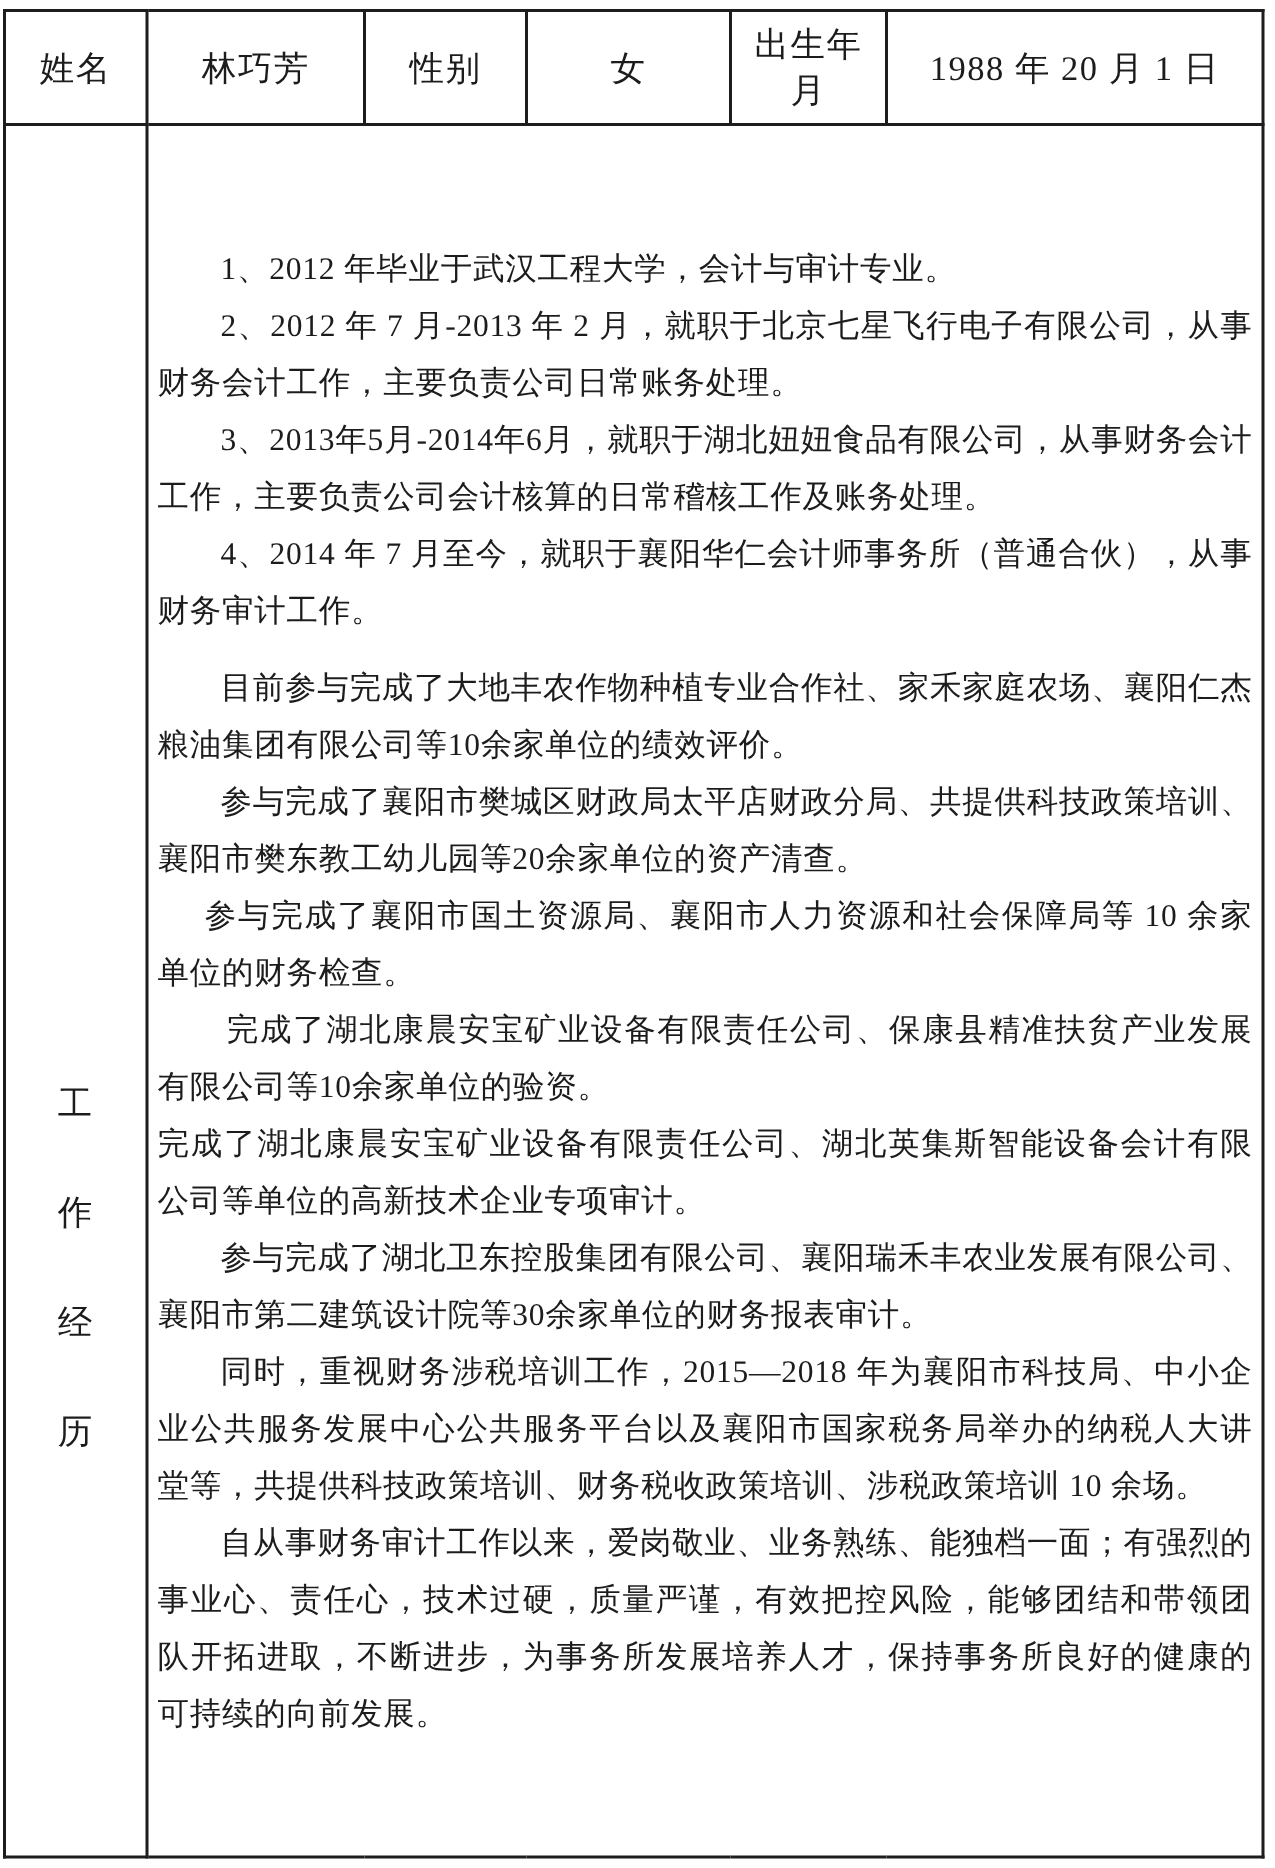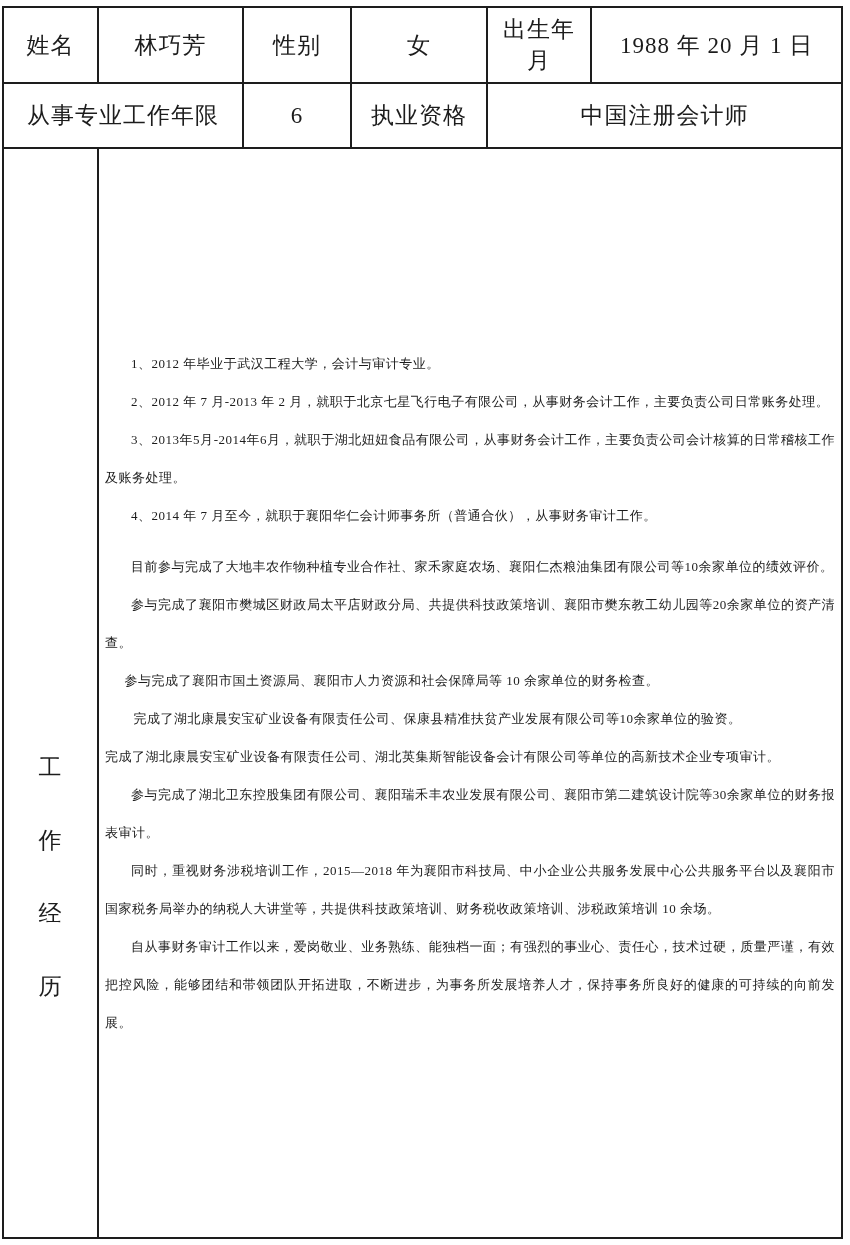"从事专业工作年限" tr.r3 { html: <tr> <td>从事专业工作年限</td> <td>6</td> <td>执业资格</td> <td>中国注册会计师</td> </tr> -> none }
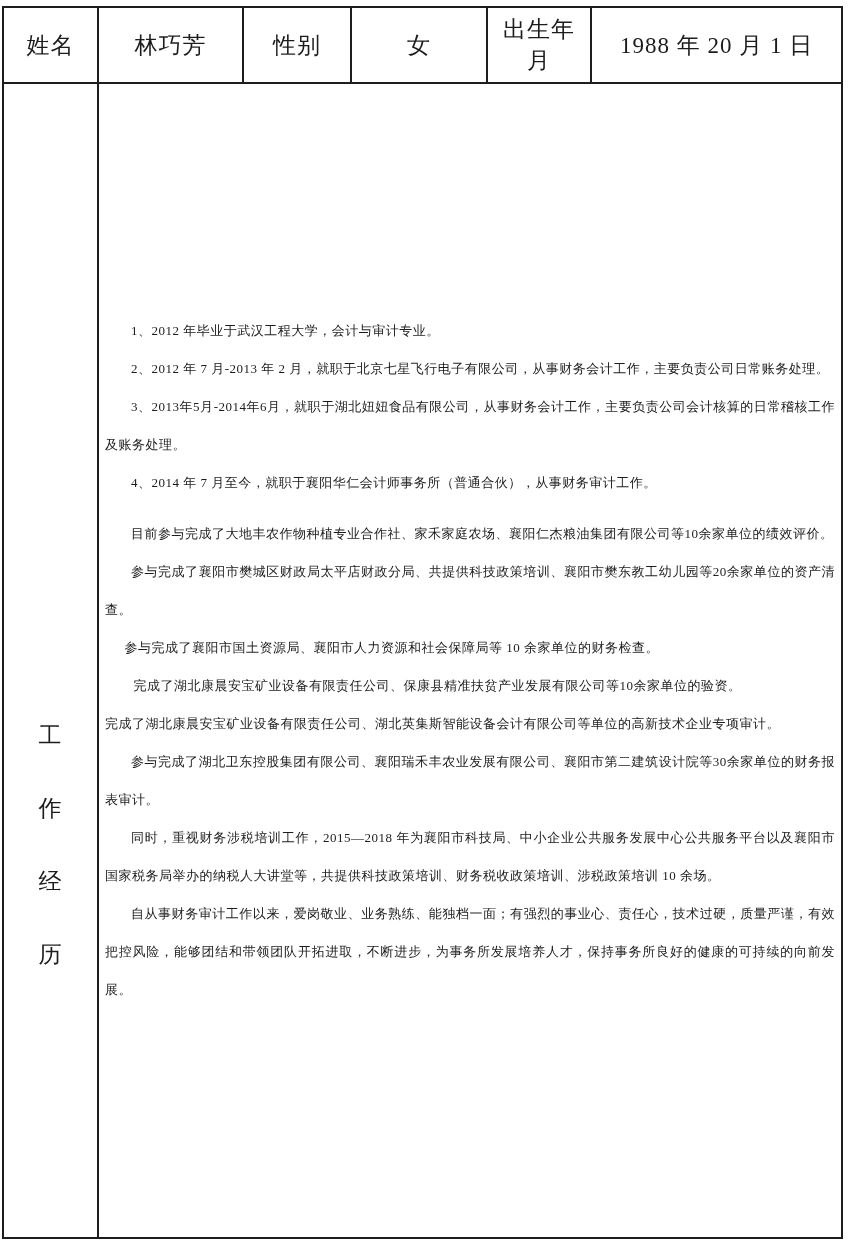"1、2012 年毕业于武汉工程大学，会计与审计专业。" .work-cell p.para { font-size: 13px -> 21px }
